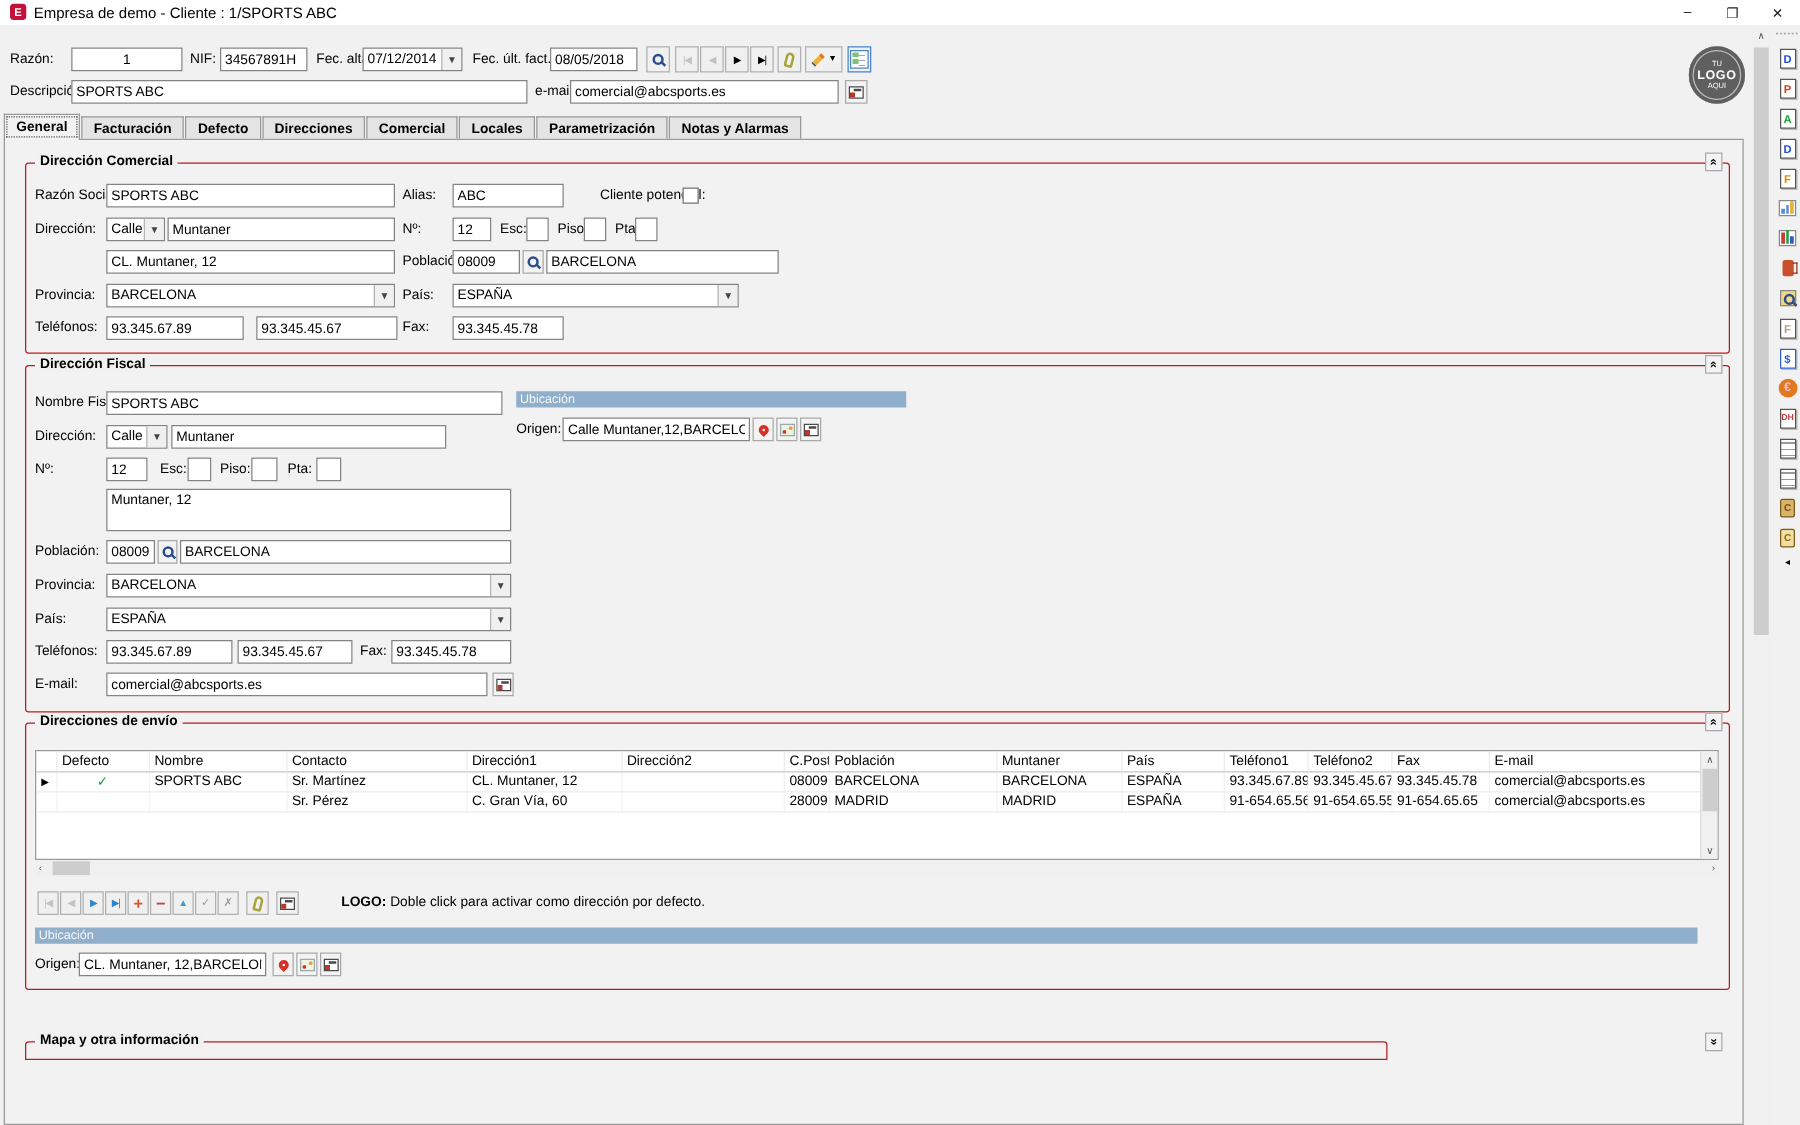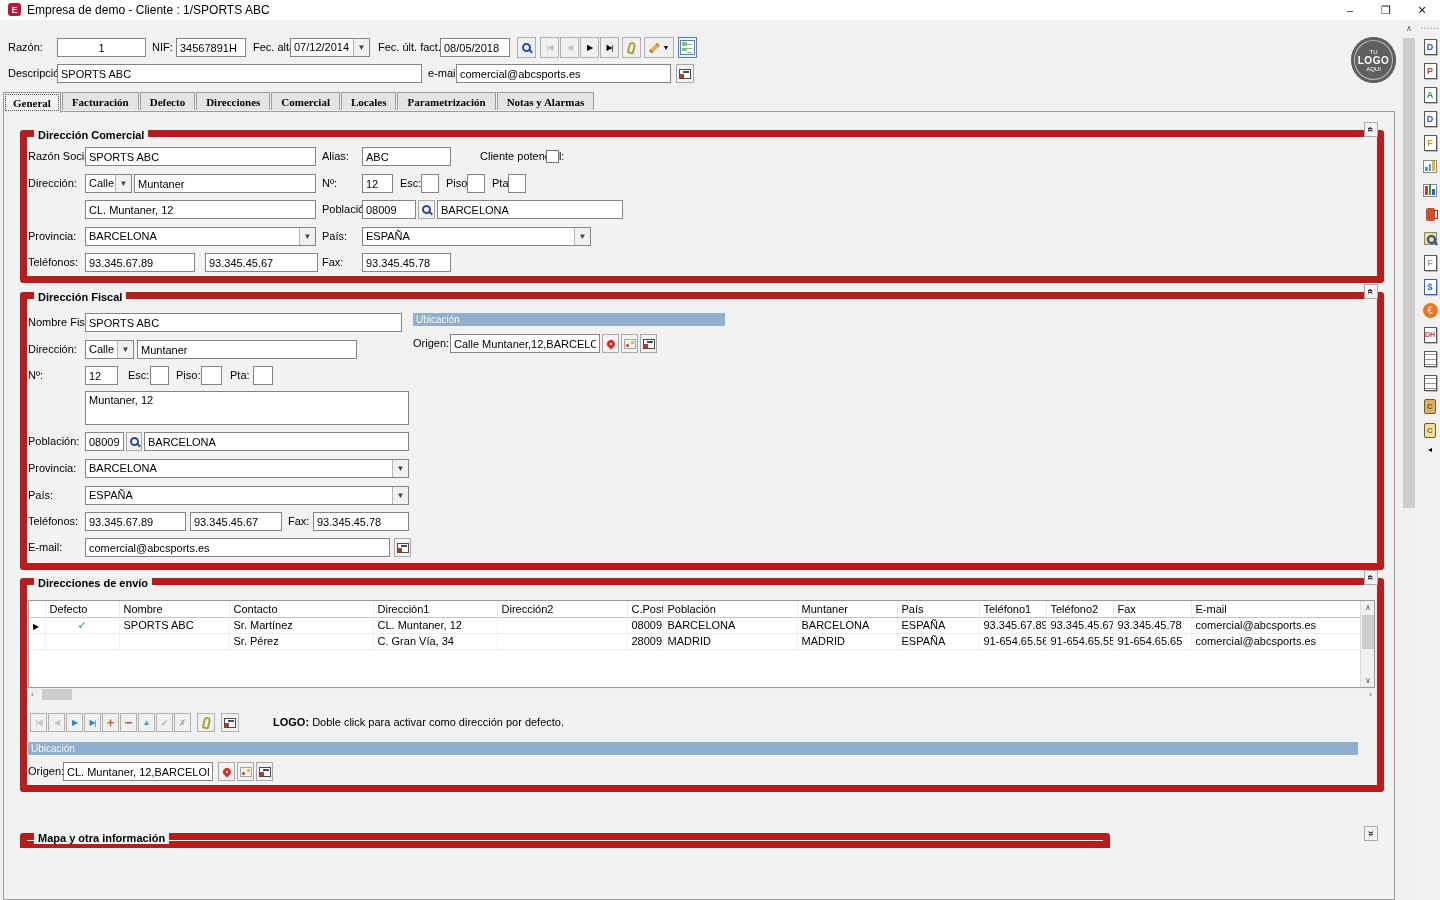"General" .tabs { align-items: flex-start -> center; font-family: Liberation Serif, serif -> none }
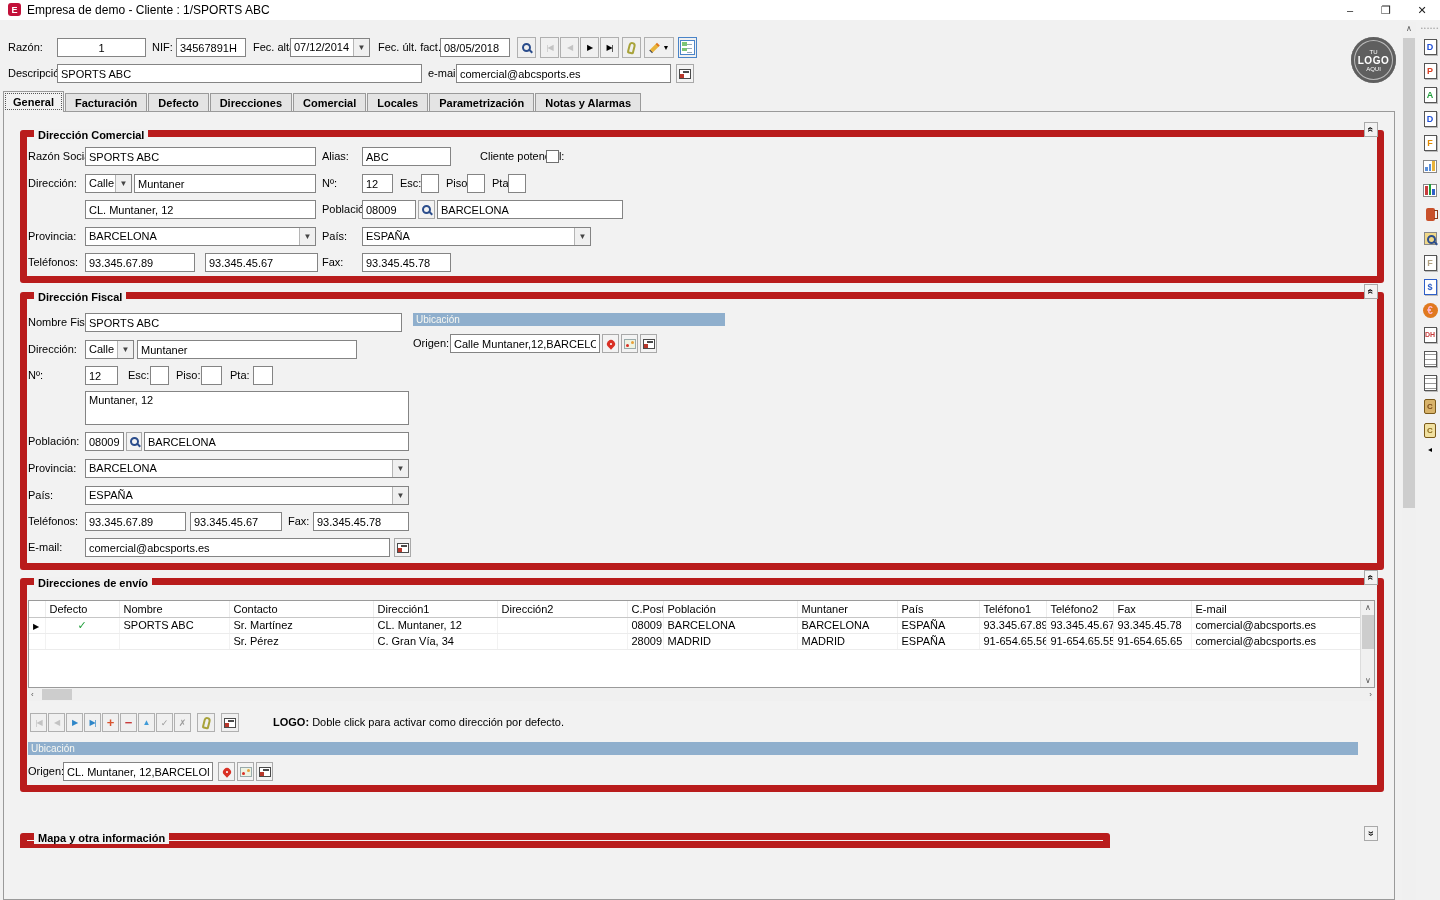"Dirección Comercial" .grp { border: 7px solid #b91c1c -> 1px solid #b91c1c }
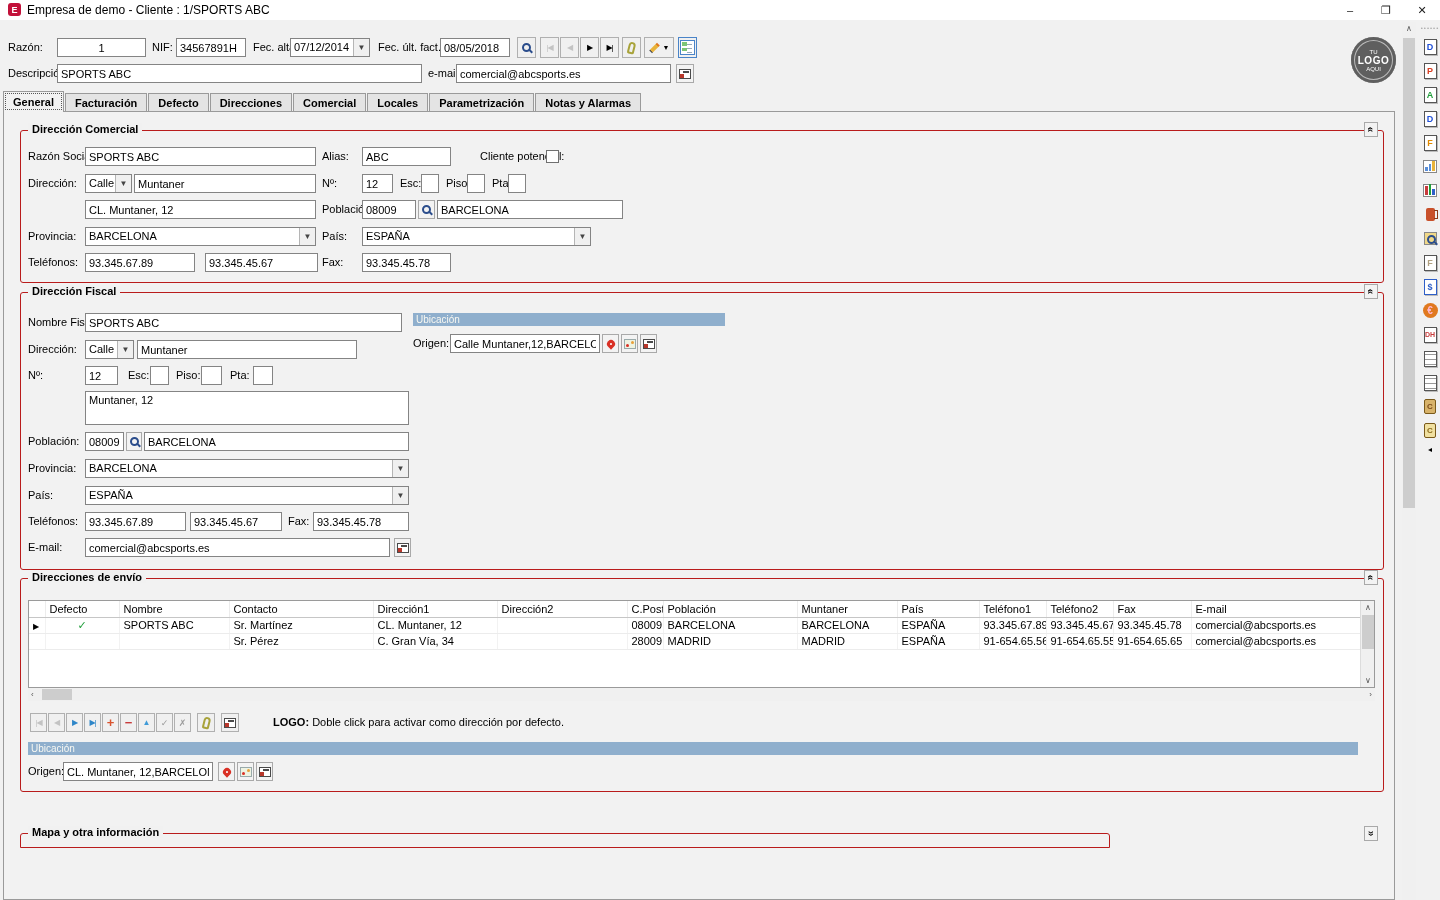"C. Gran Vía, 34" td { text: 34 -> 60 }
